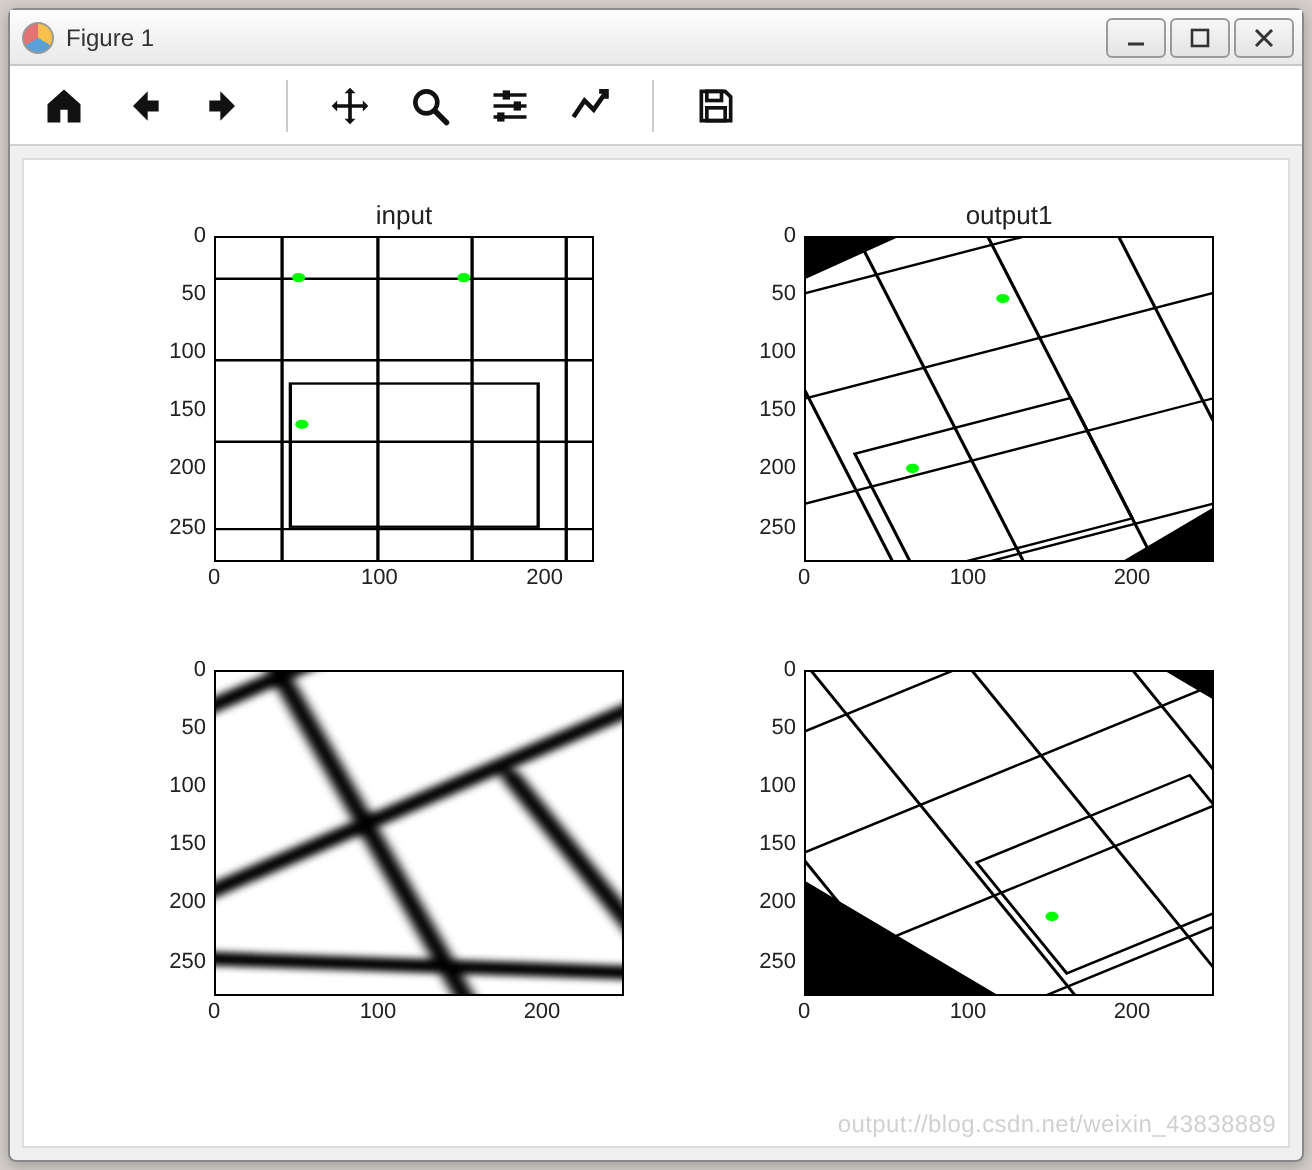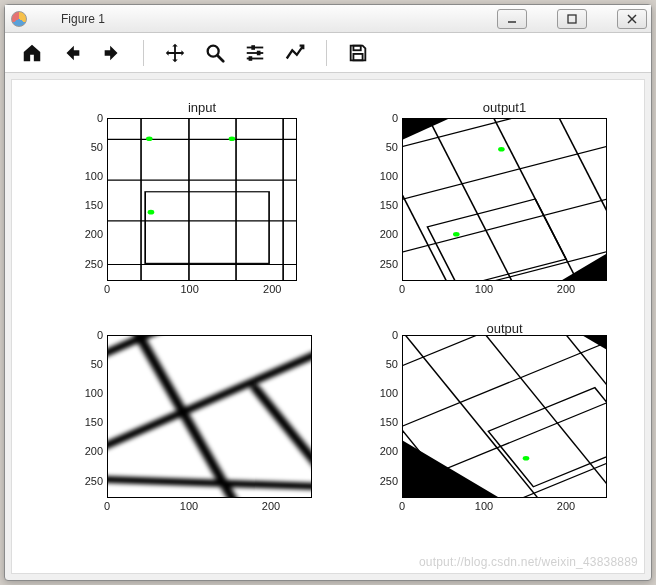"Figure 1" .titlebar { gap: 28px -> none }
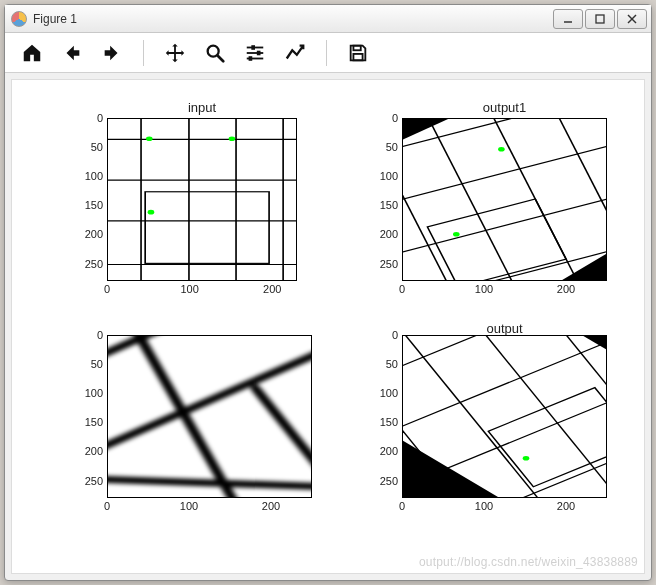"output" div.panel-title { html: <div>output</div> -> none }
